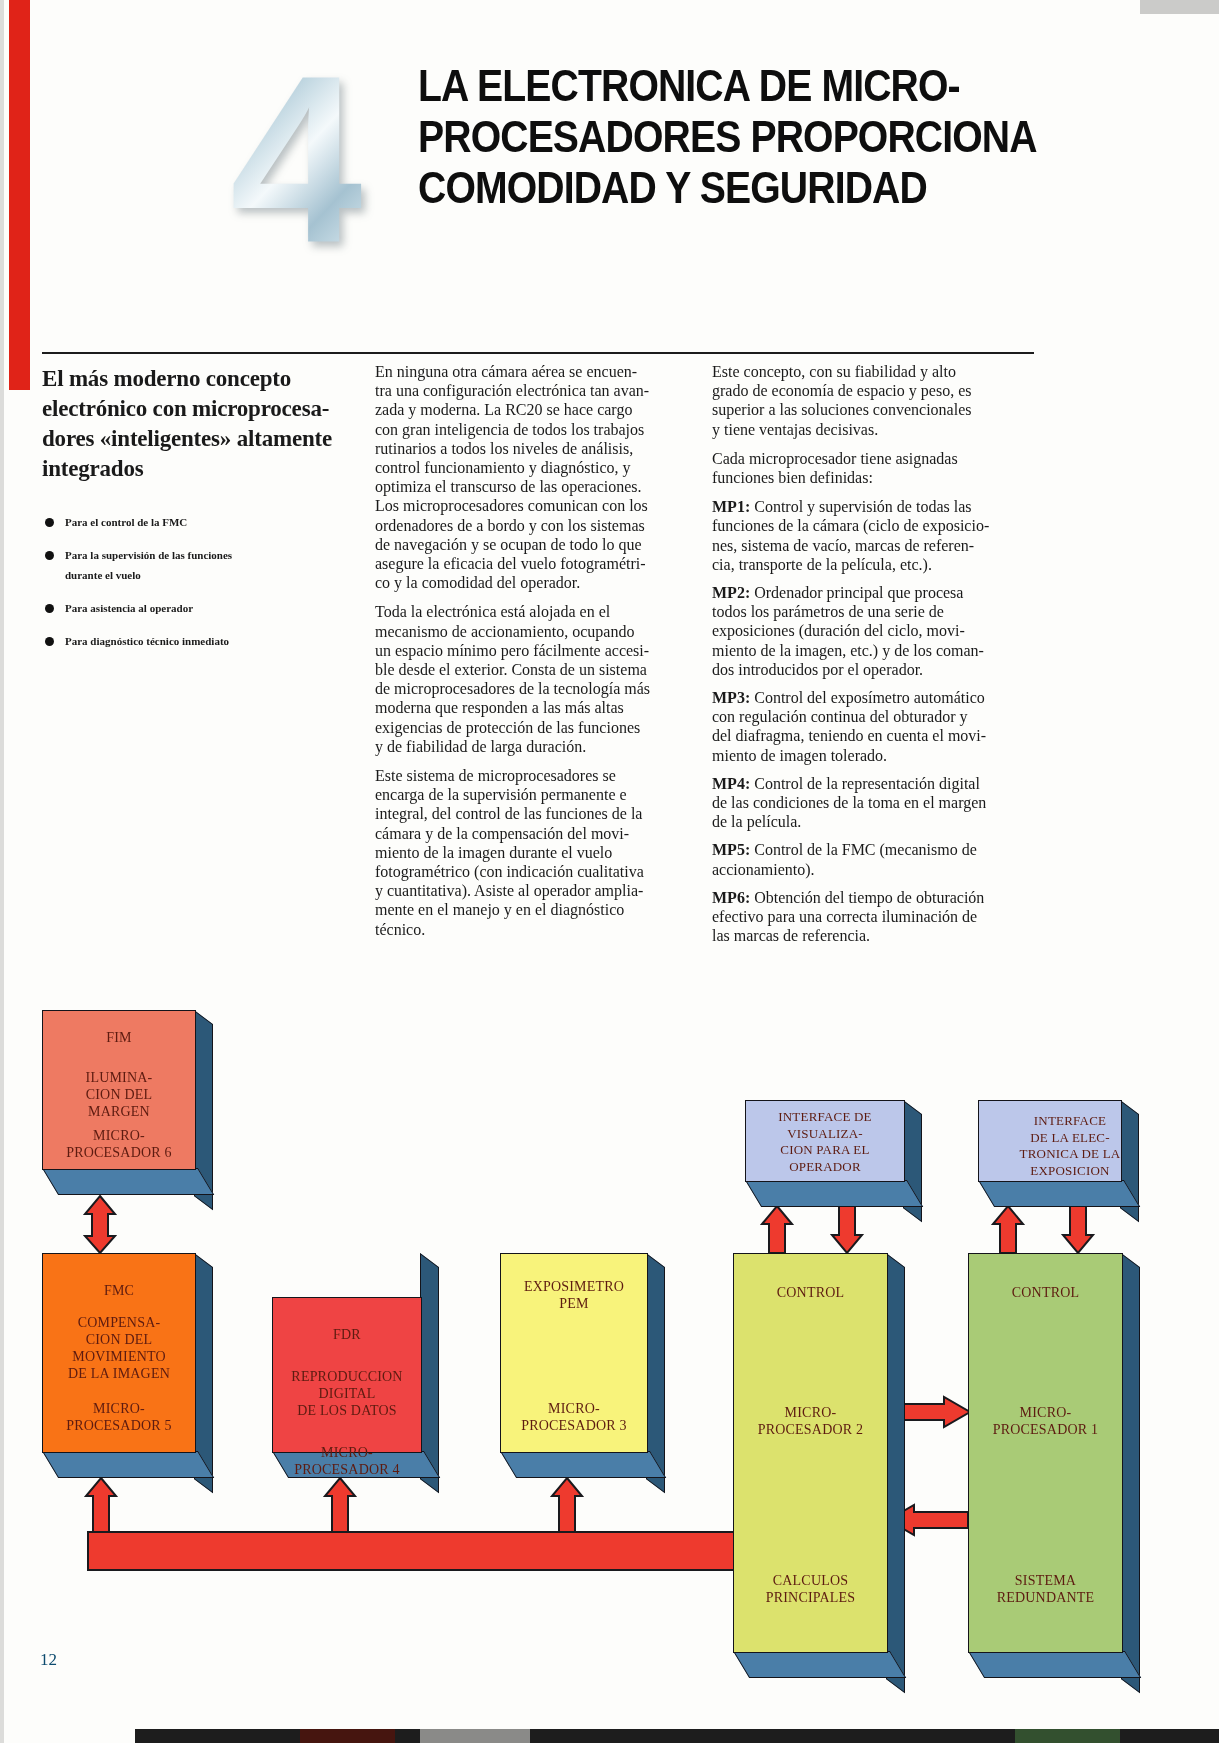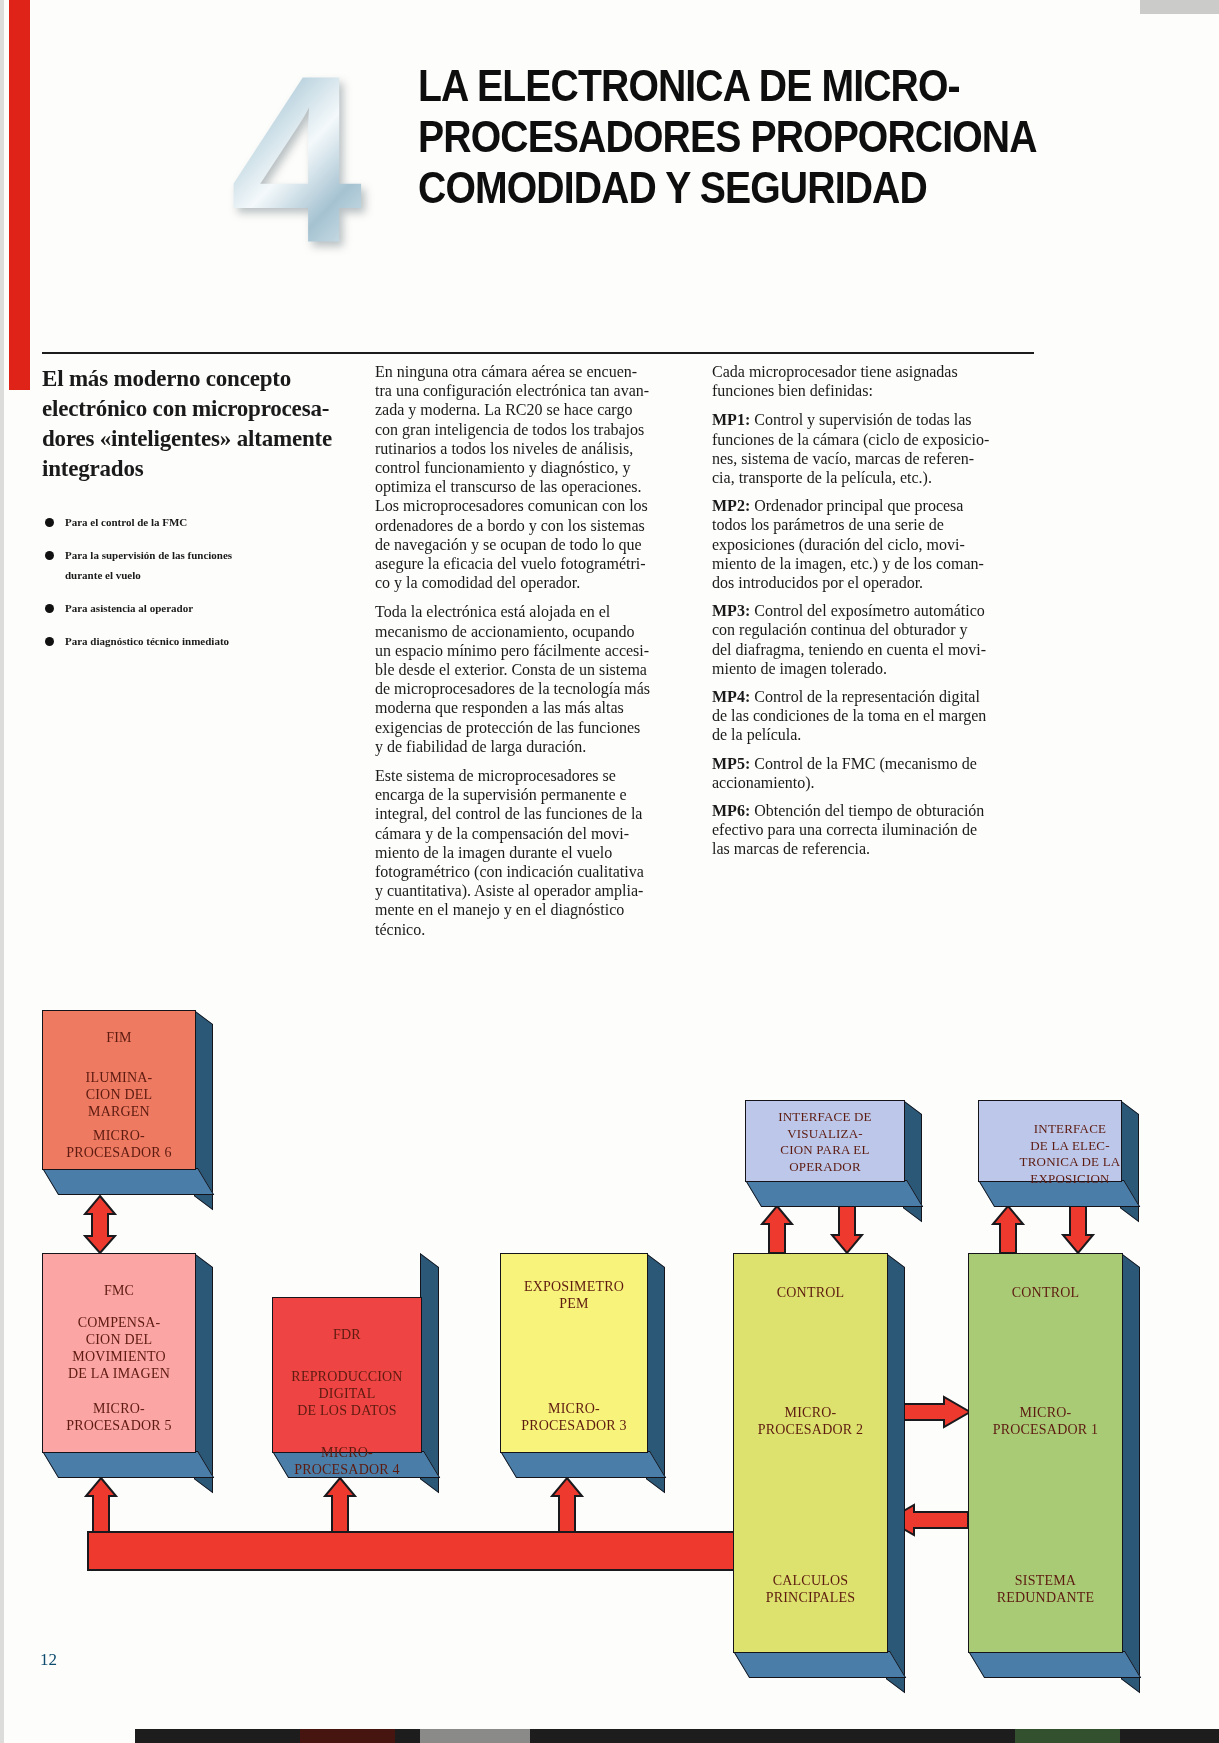"Este concepto, con su fiabilidad" p.body-p { html: none -> <p>Este concepto, con su fiabilidad y alto grado de economía de espacio y peso, es superior a las soluciones convencionales y tiene ventajas decisivas.</p> }
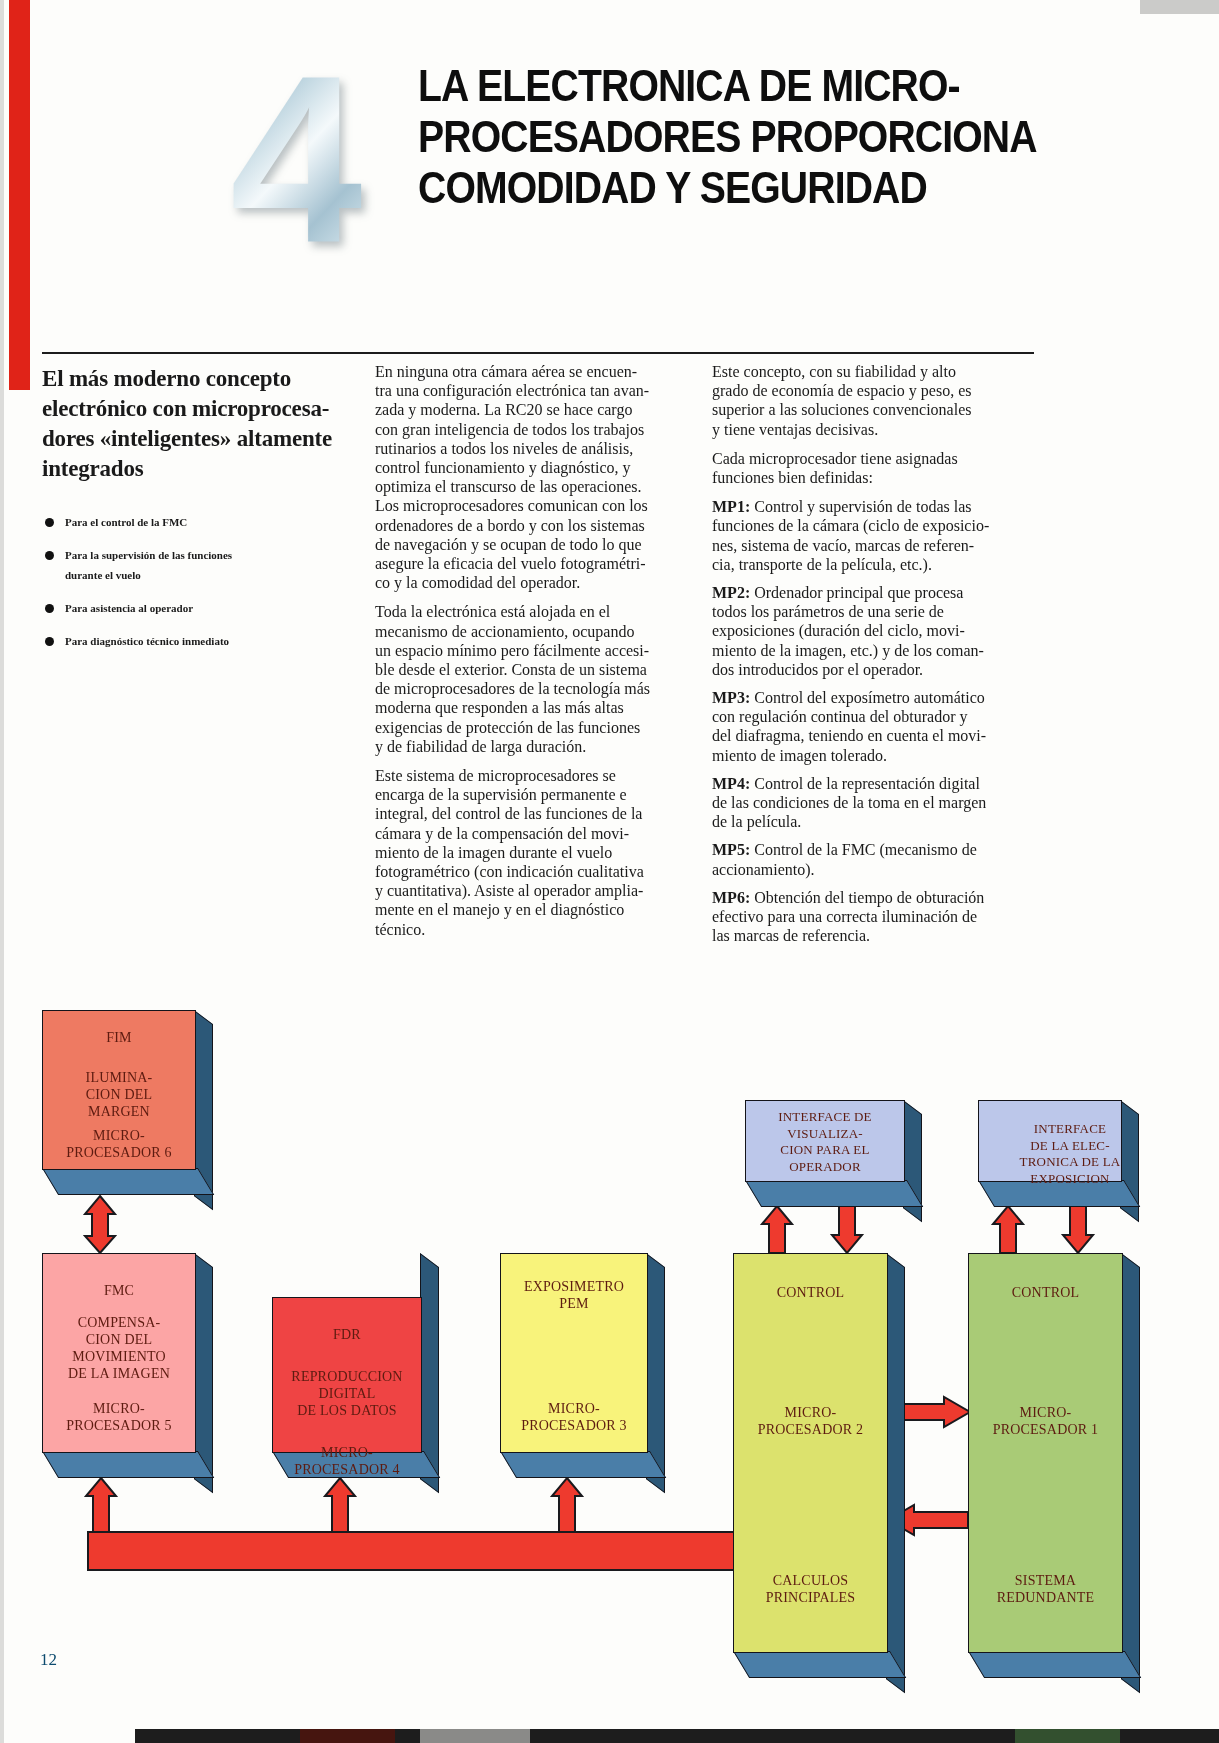"INTERFACE" div.seg { top: 20px -> 12px }
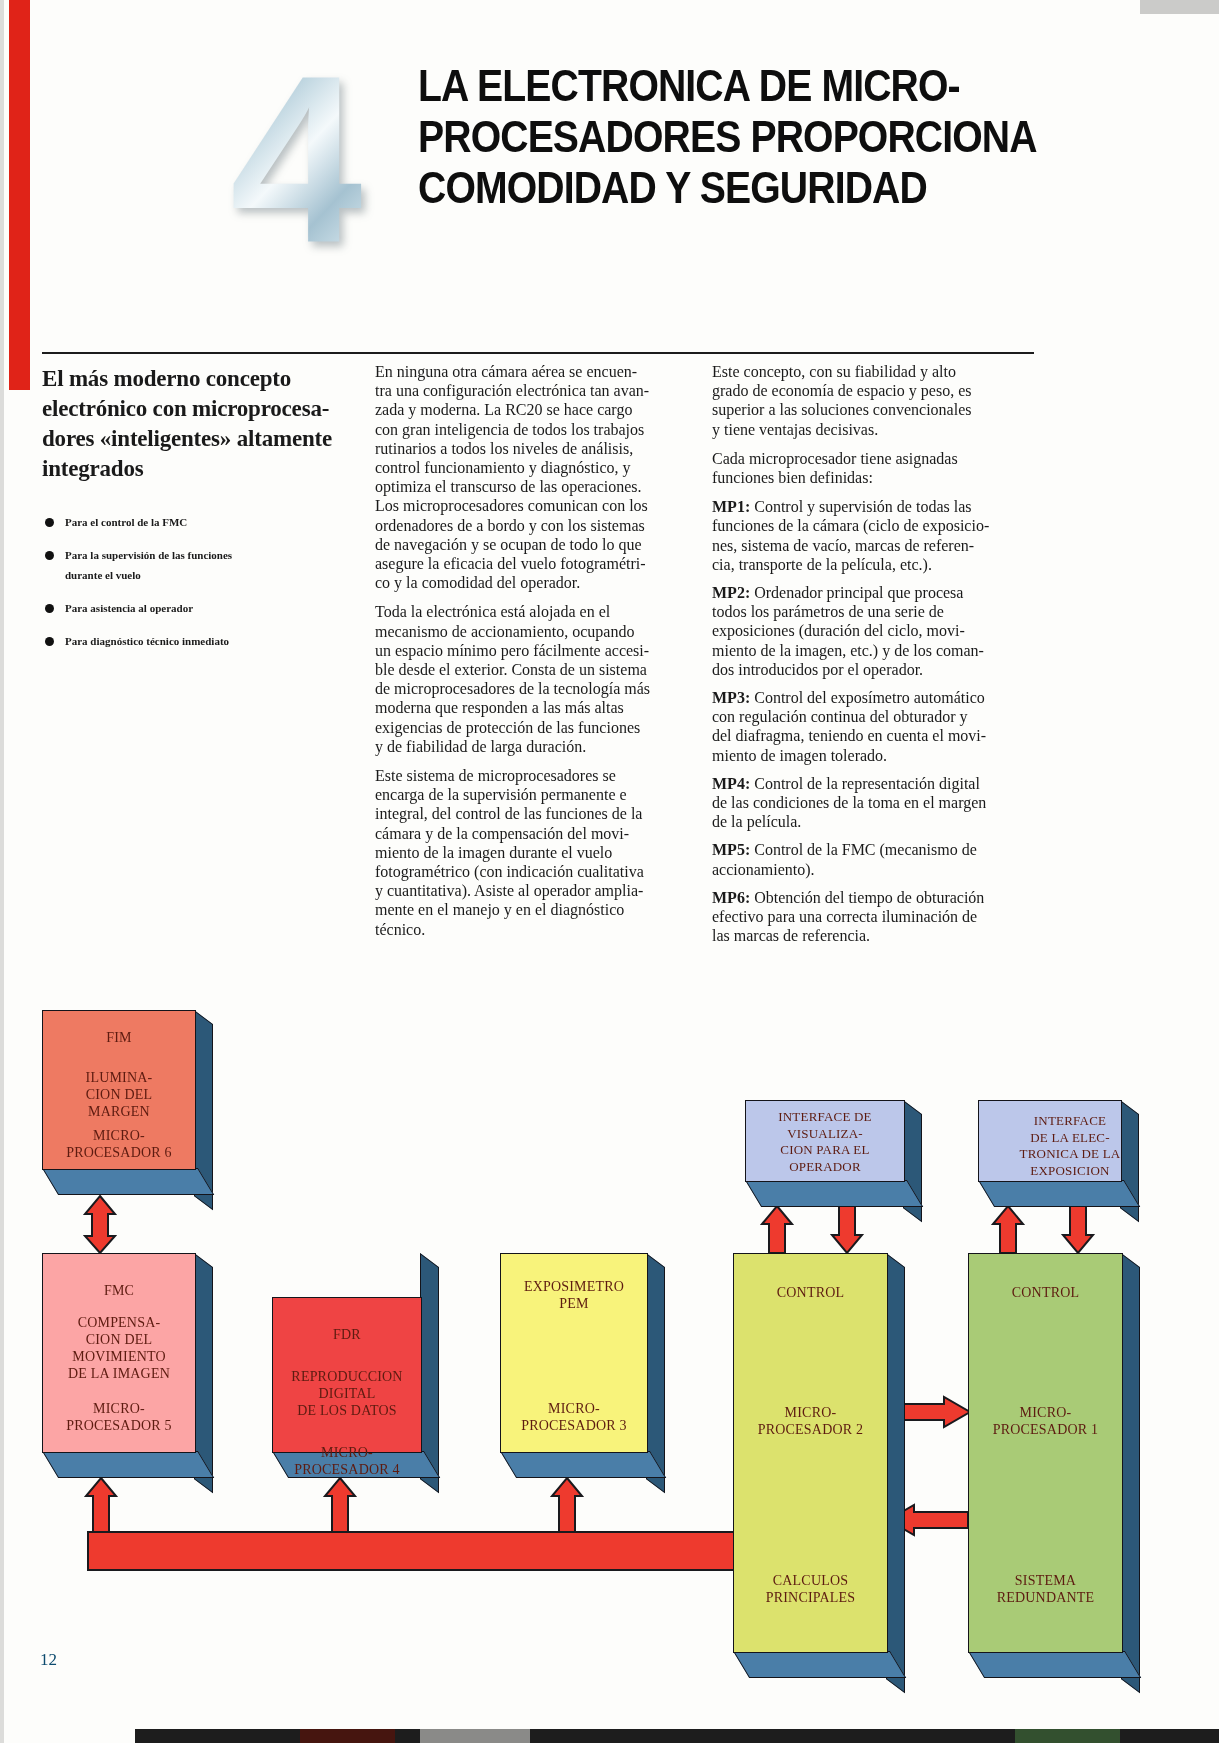"FMC" .fc-fmc { background: #fca5a5 -> #f97316 }
